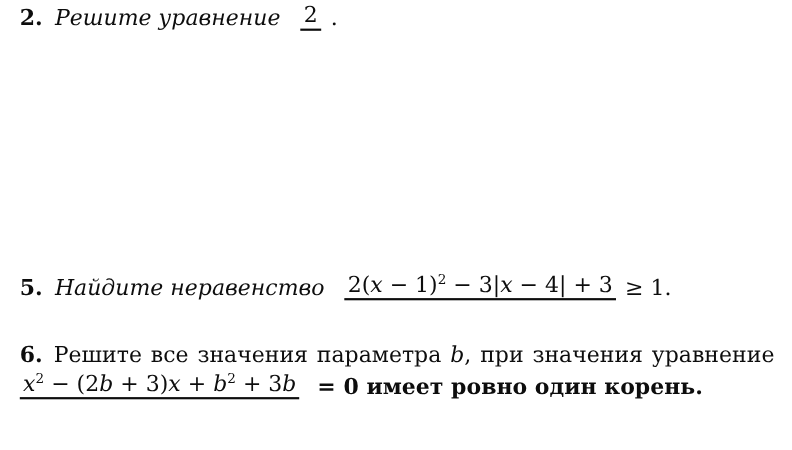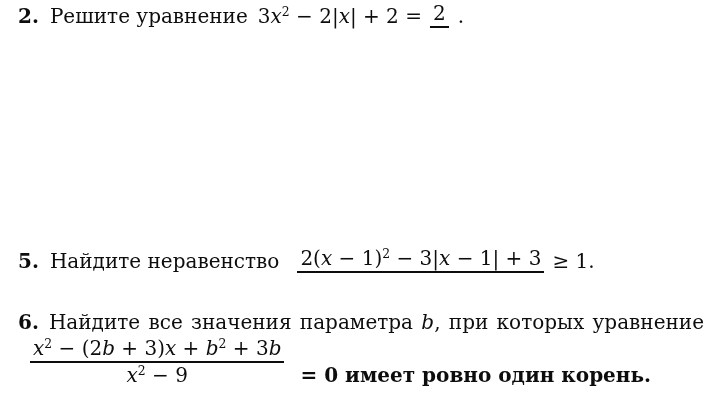"Решите уравнение" .ptext { font-style: none -> italic }
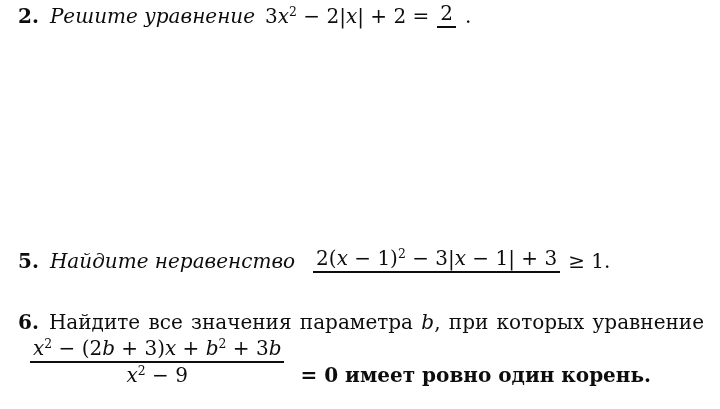"3x2 − 2|x| + 2" span.math { html: <span><span>3</span><span>x</span><span>2</span><span> − 2|</span><span>x</span><span>| + 2 =</span></span> -> none }
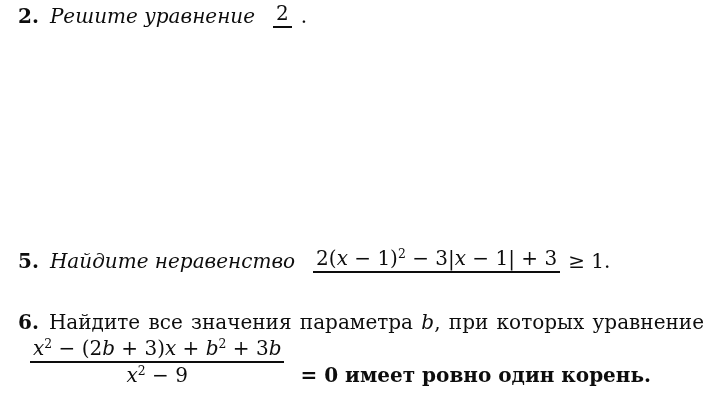"− 1| + 3" span { text: 1 -> 4 }
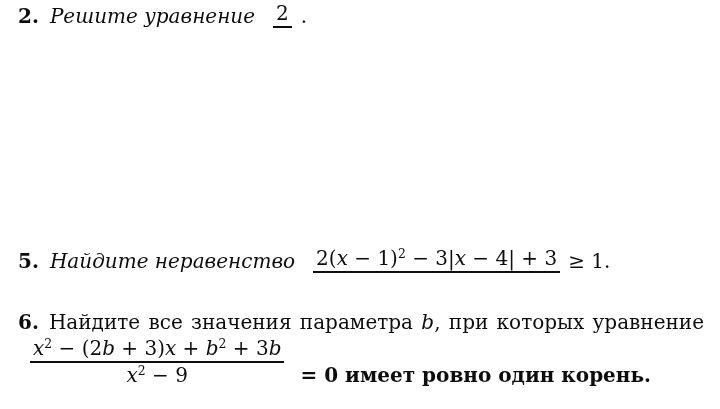"Найдите все значения параметра" span { text: Найдите -> Решите }
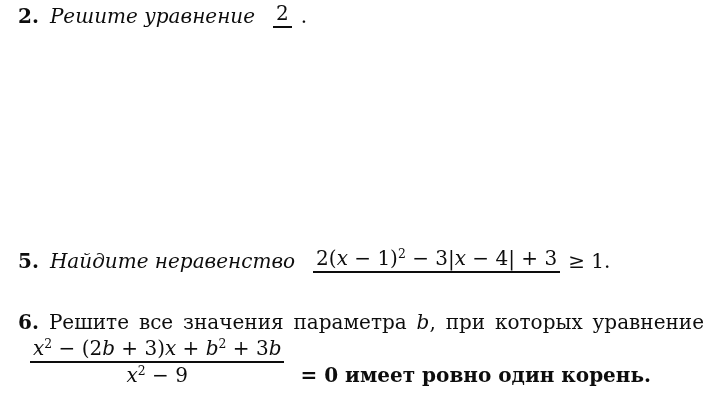", при которых уравнение" span { text: которых -> значения }
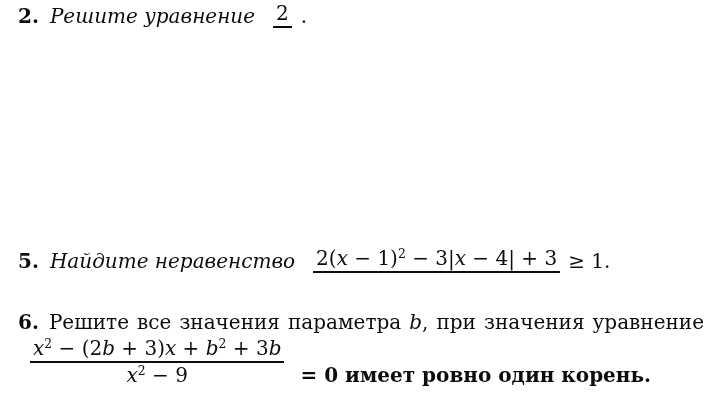"x2 − (2b + 3)x" #p6-line2 { align-items: flex-end -> center; margin-left: 12px -> none }
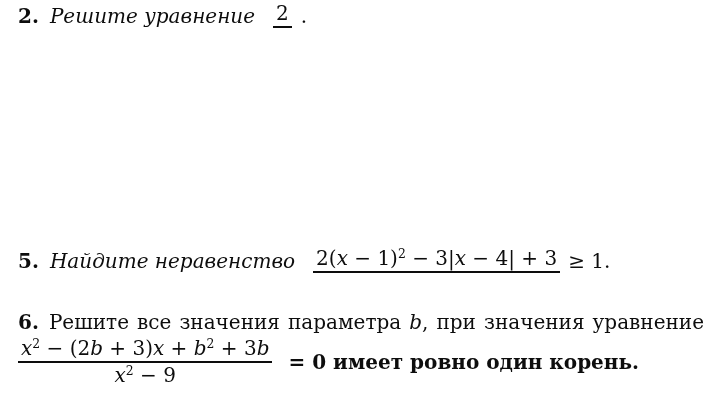"x2 − 9" span.frow { html: <span><span>x</span><span>2</span><span> − 9</span></span> -> none }
